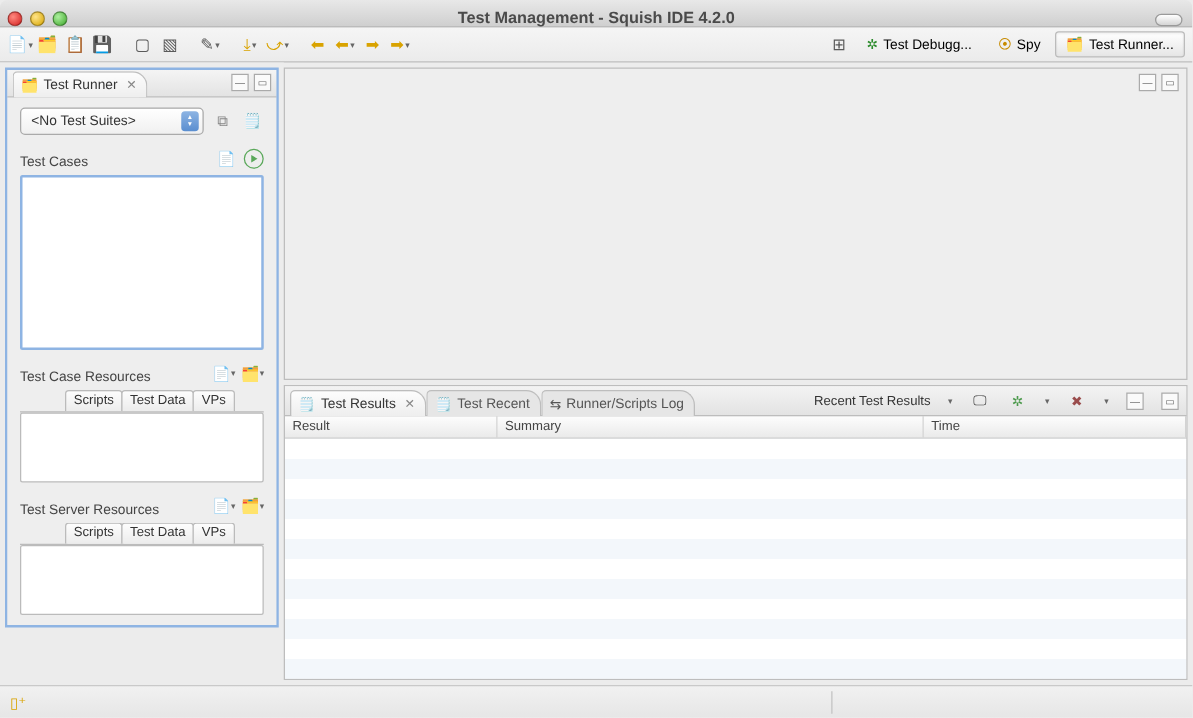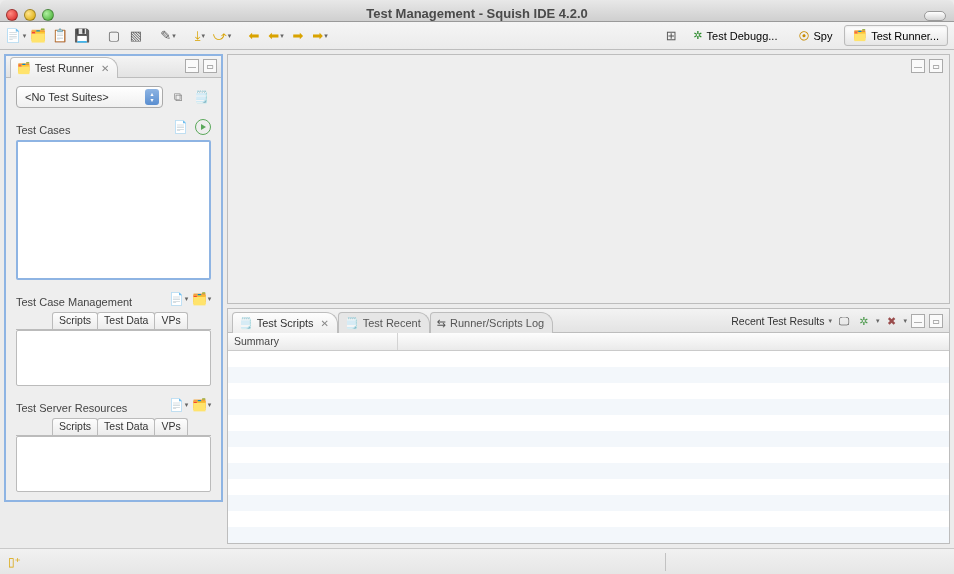"Test Case Management" span { text: Management -> Resources }
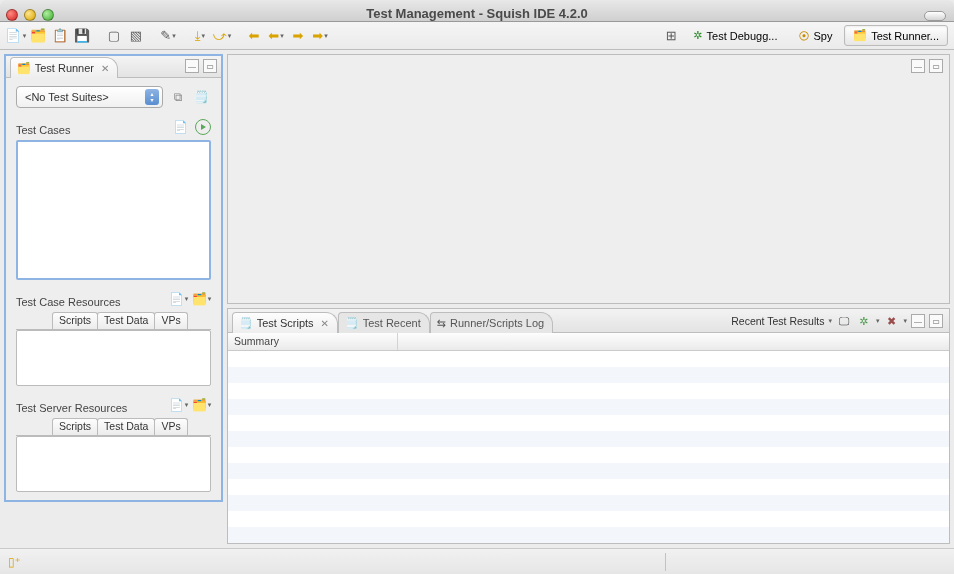"Test Scripts" span { text: Scripts -> Results }
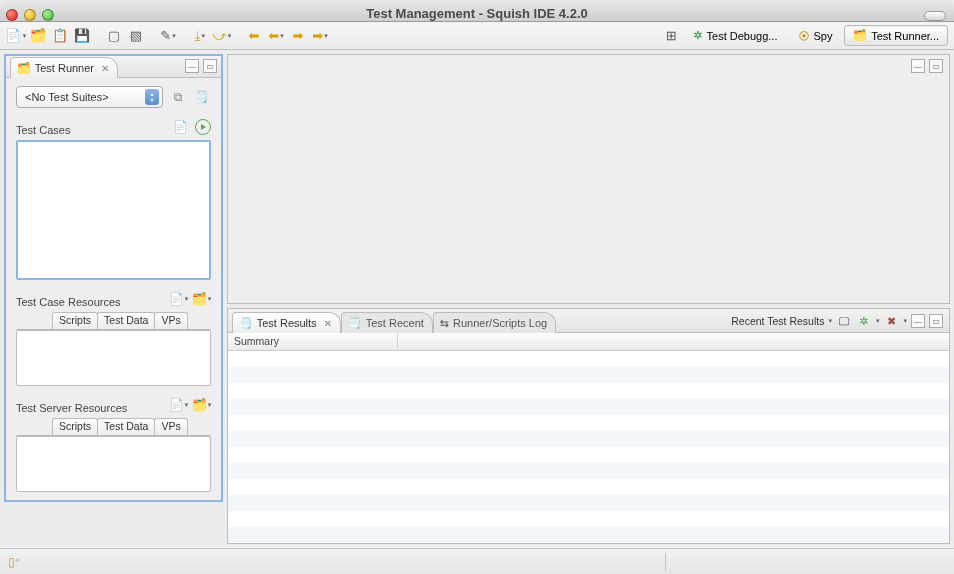"Recent Test Results" .bottom-tools { gap: 4px -> 14px }
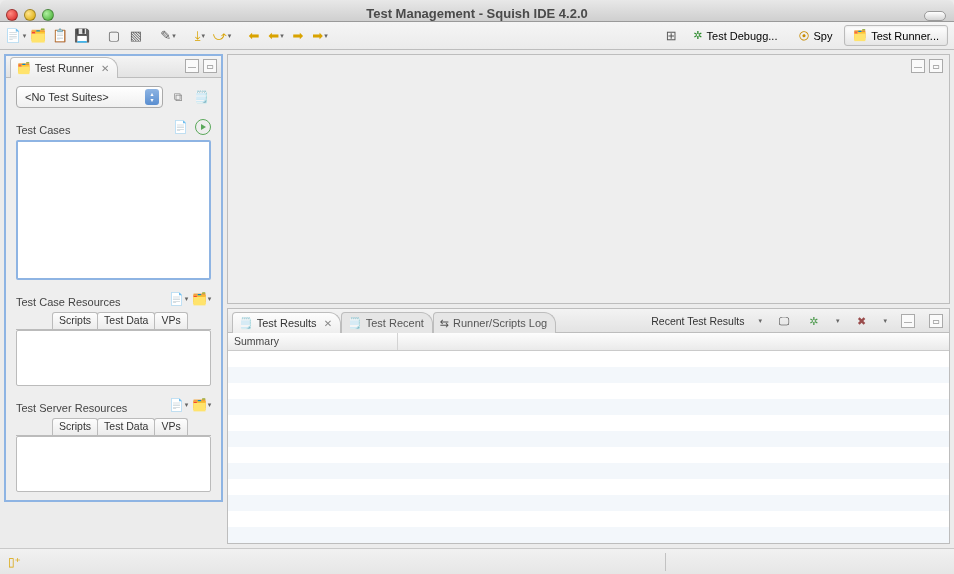"Result" div.th { html: none -> <div>Result</div> }
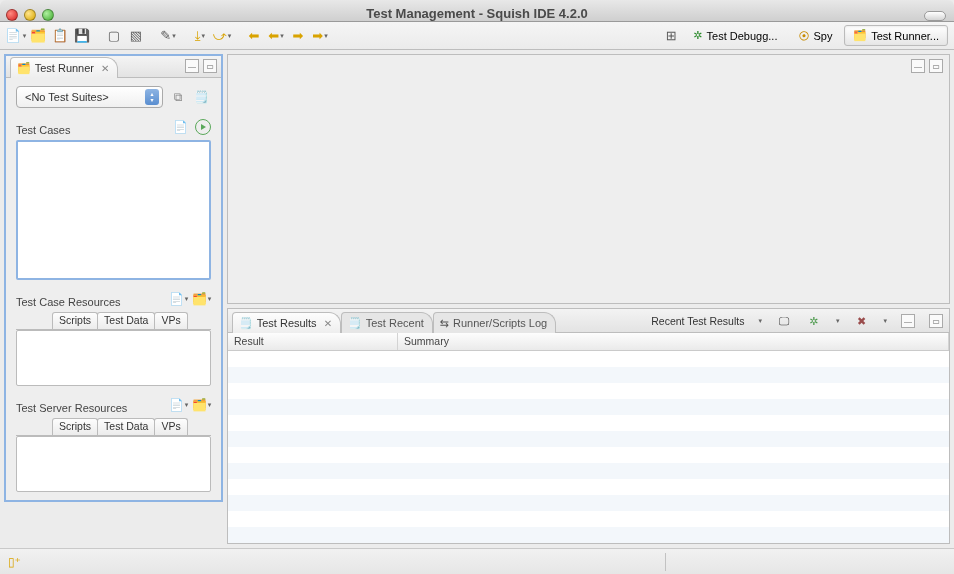"Time" div.th { html: none -> <div>Time</div> }
